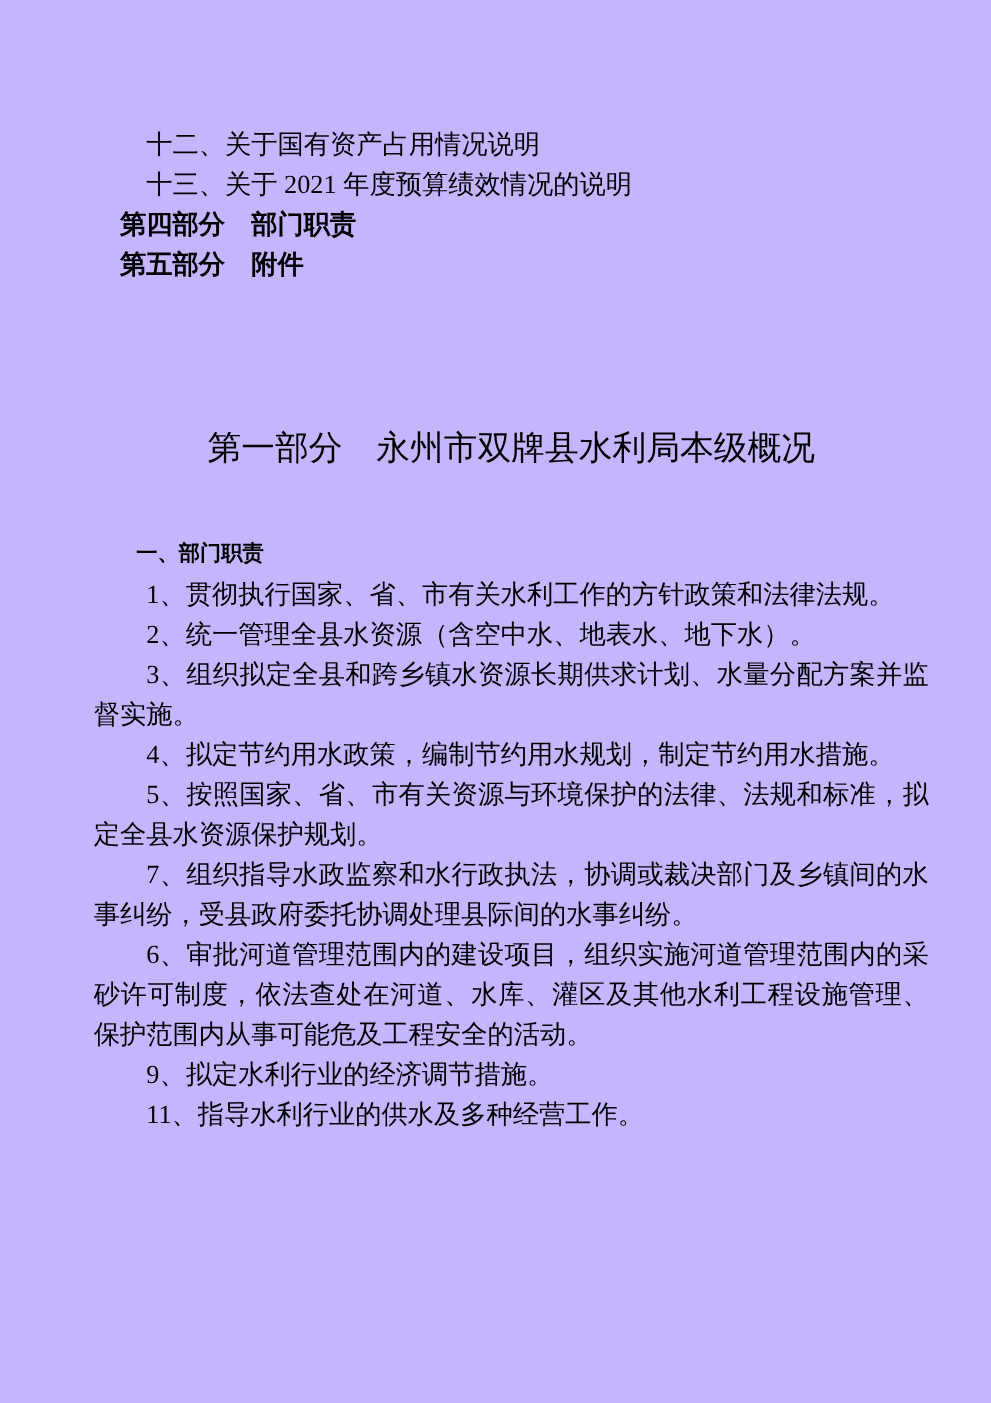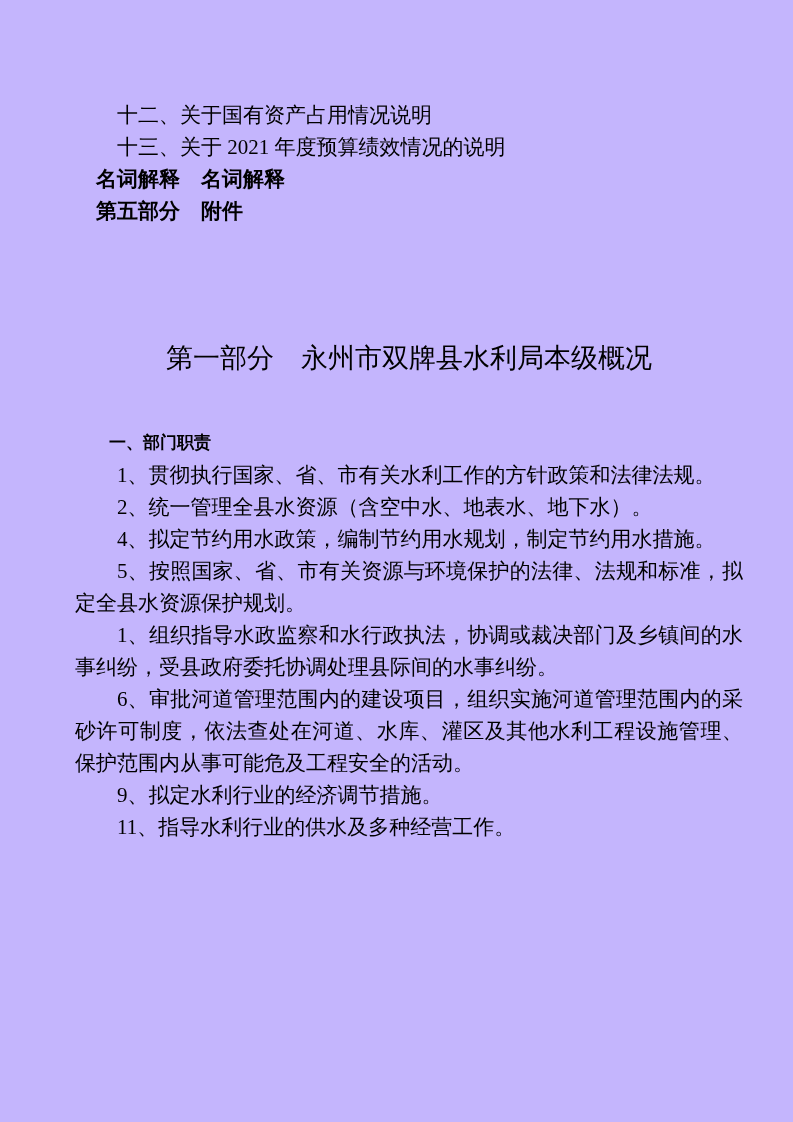"名词解释 名词解释" p.toc-part { text: 名词解释　名词解释 -> 第四部分　部门职责 }
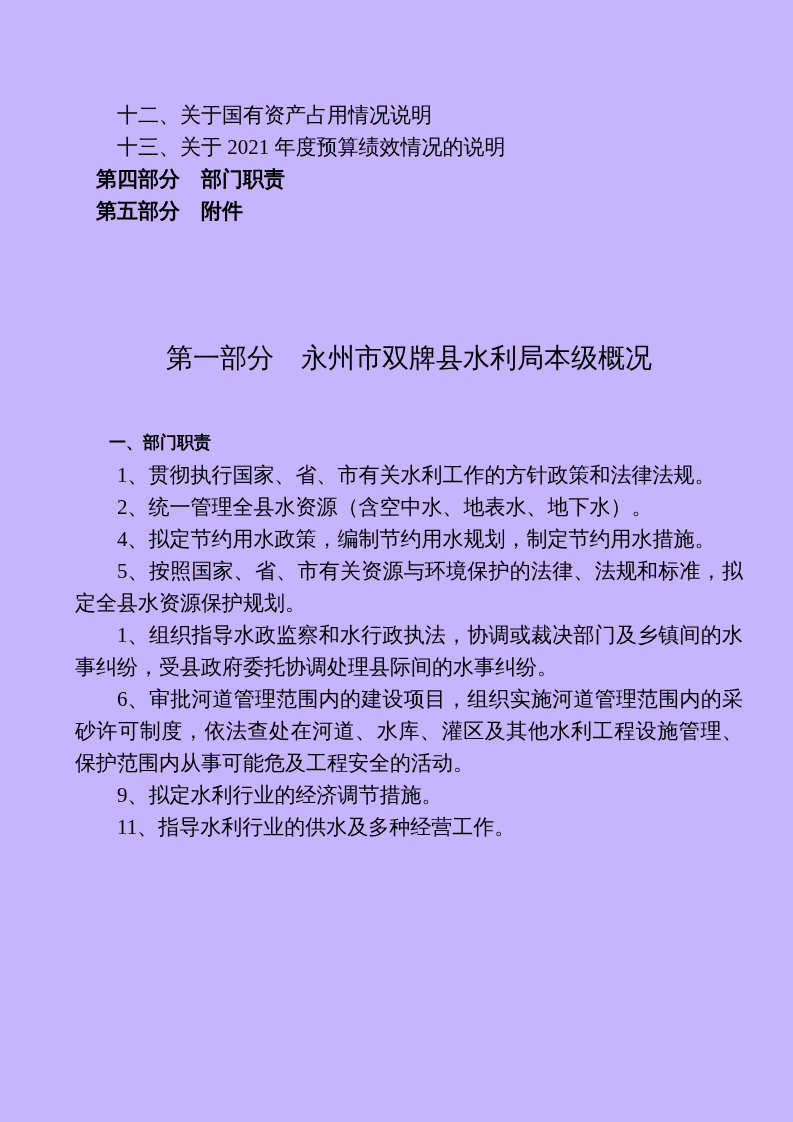"3、组织拟定全县和跨乡镇水资源长期供求计划、水量分配方案并监督实施。" p { html: none -> <p>3、组织拟定全县和跨乡镇水资源长期供求计划、水量分配方案并监督实施。</p> }
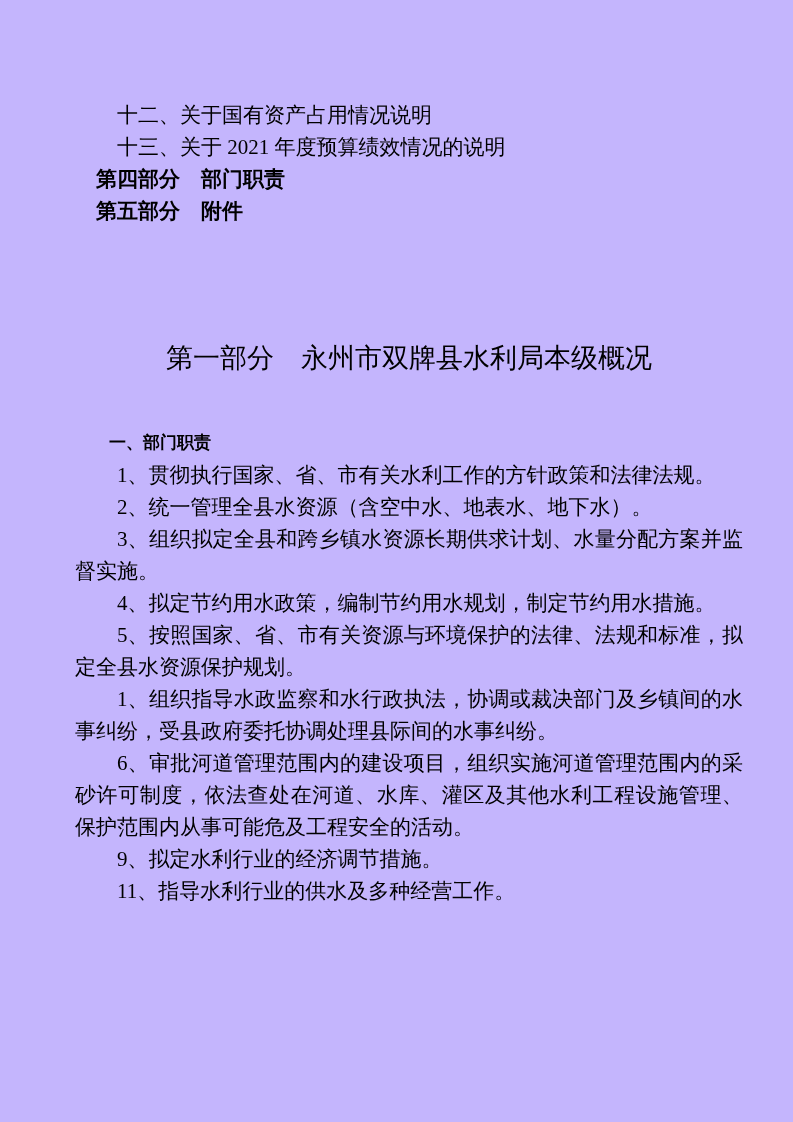"1、组织指导水政监察和水行政执法，协调或裁决部门及乡镇间的水事纠纷，受县政府委托" p { text: 1 -> 7 }
